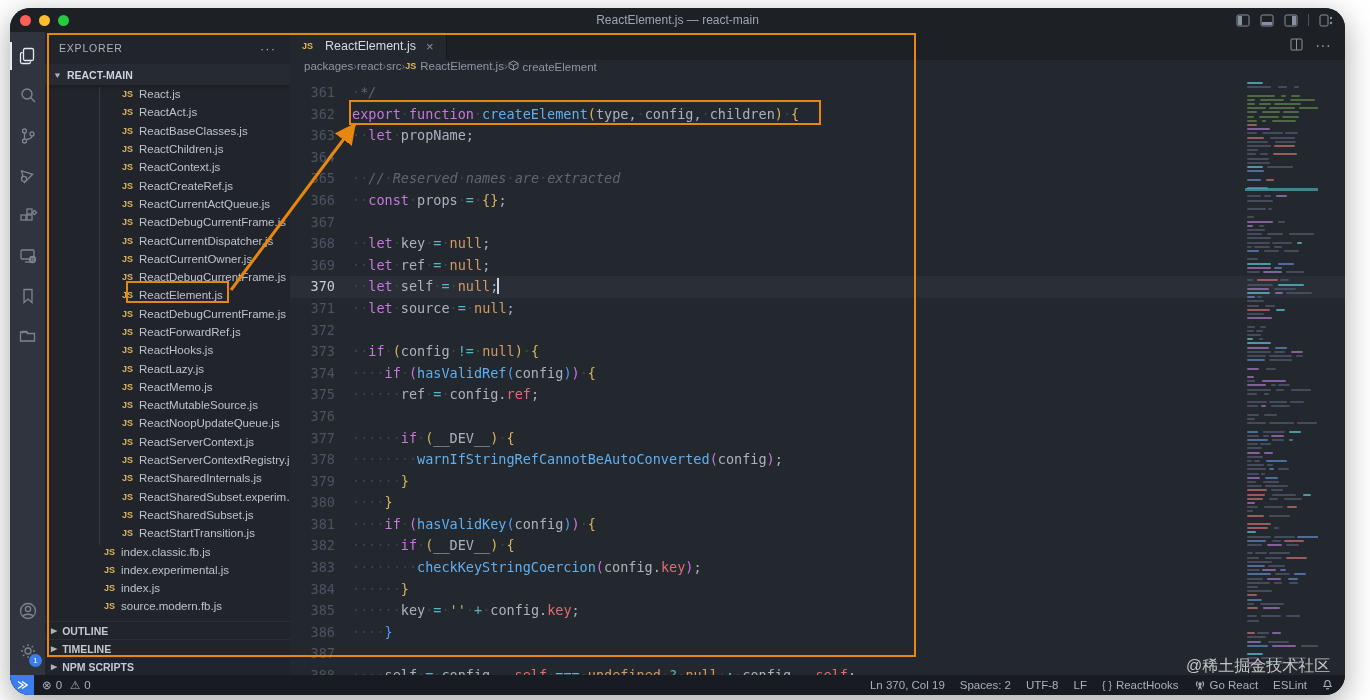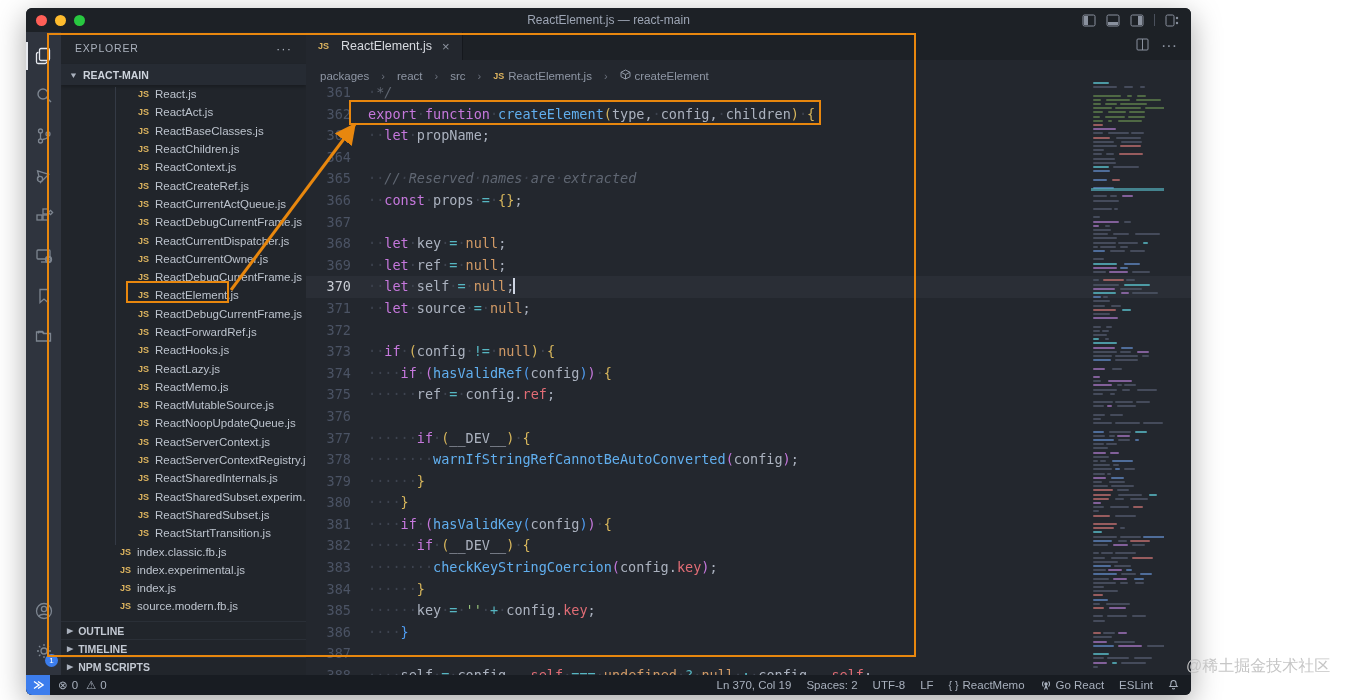"ReactElement.js — react-main" #window { border-radius: 6px -> 20px; left: 26px -> 10px; width: 1165px -> 1335px }
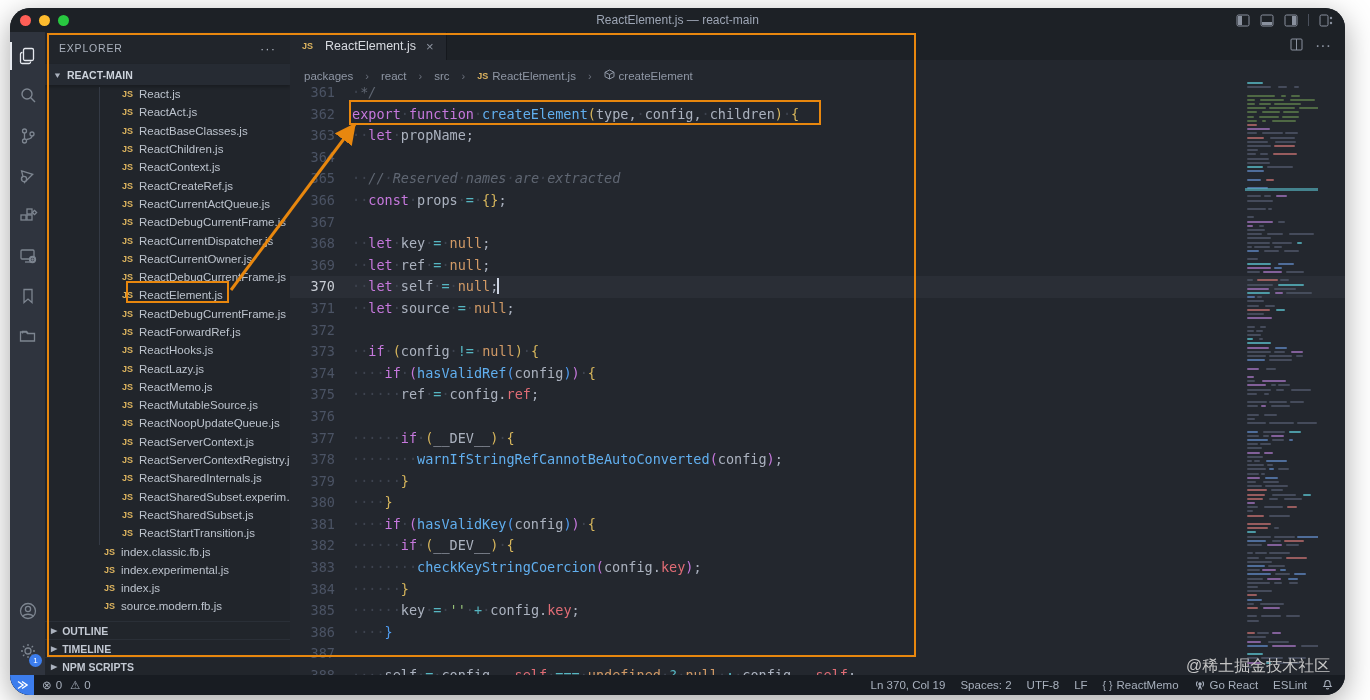"packages" .breadcrumbs { align-items: flex-end -> flex-start; gap: 12px -> 0 }
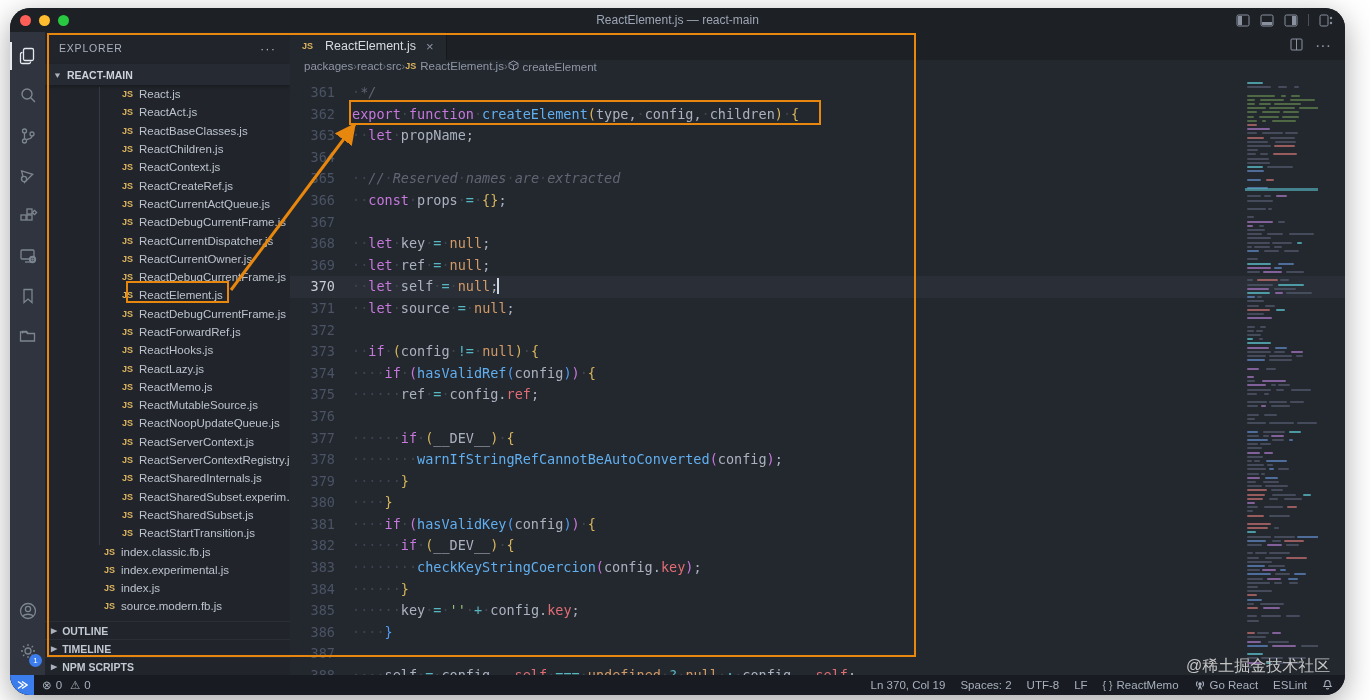"ReactMemo" span { text: ReactMemo -> ReactHooks }
